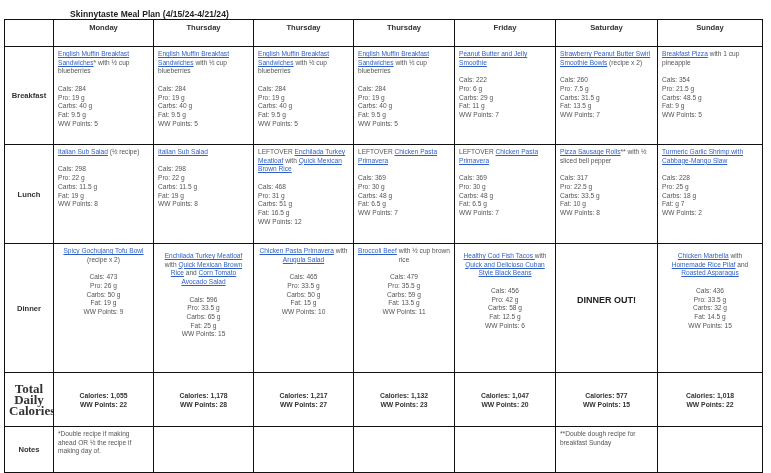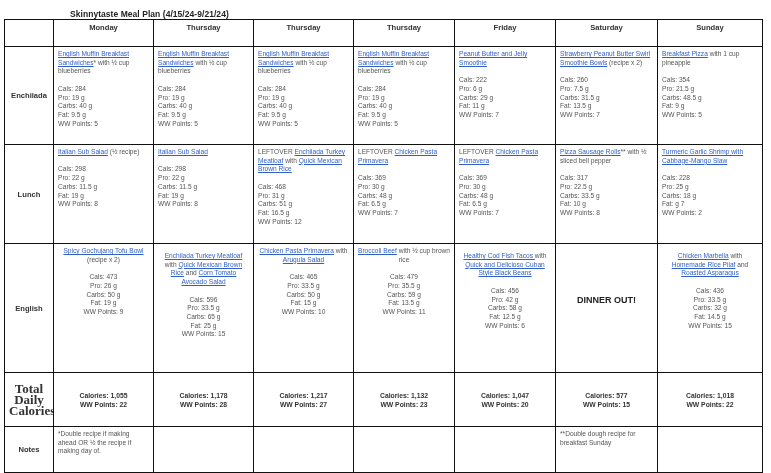"Skinnytaste Meal Plan (4/15/24-9/21/24)" div.title { text: 4/15/24-9/21/24 -> 4/15/24-4/21/24 }
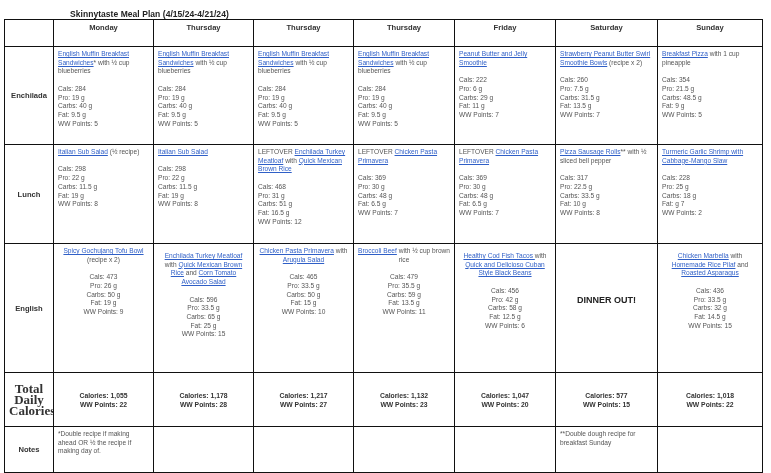"Enchilada" td.rowhead { text: Enchilada -> Breakfast }
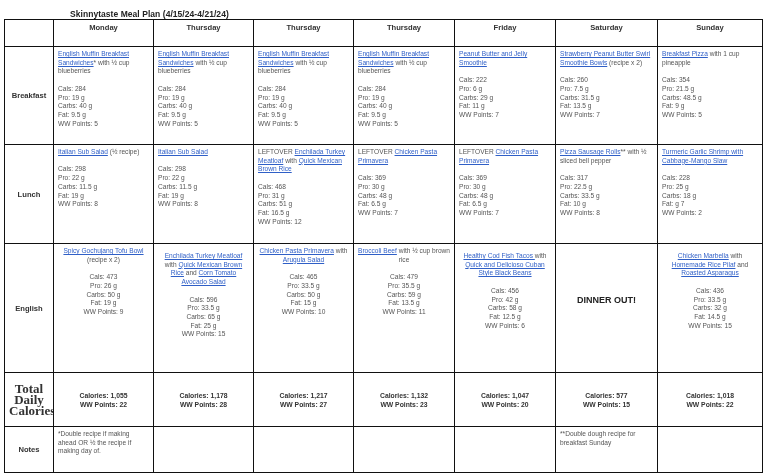"English" td.rowhead { text: English -> Dinner }
